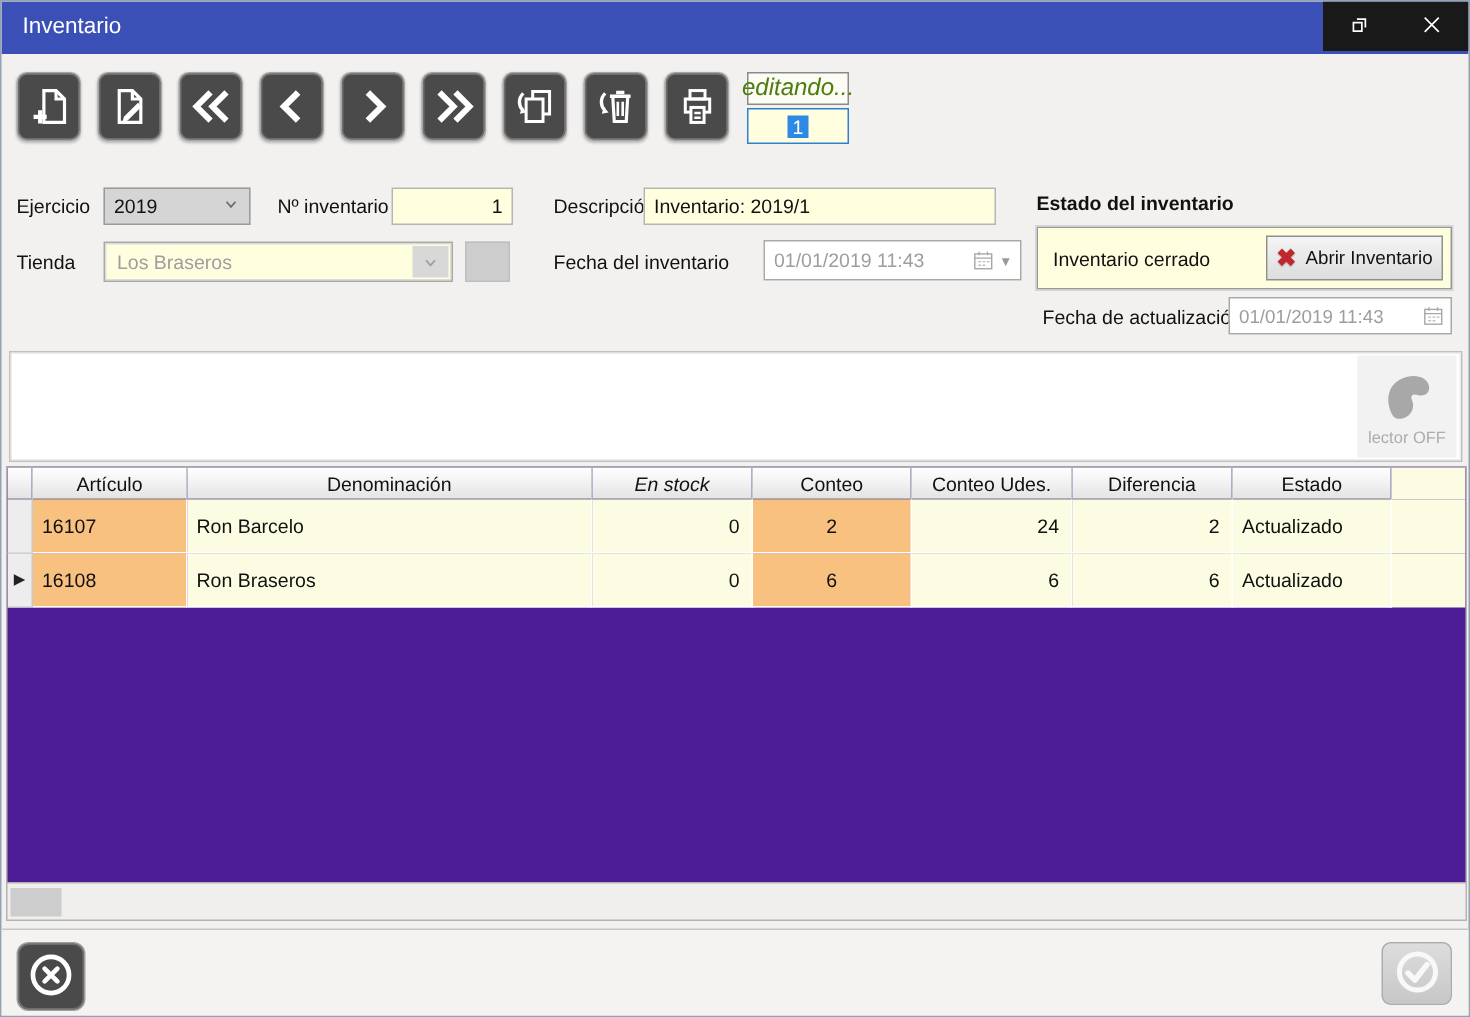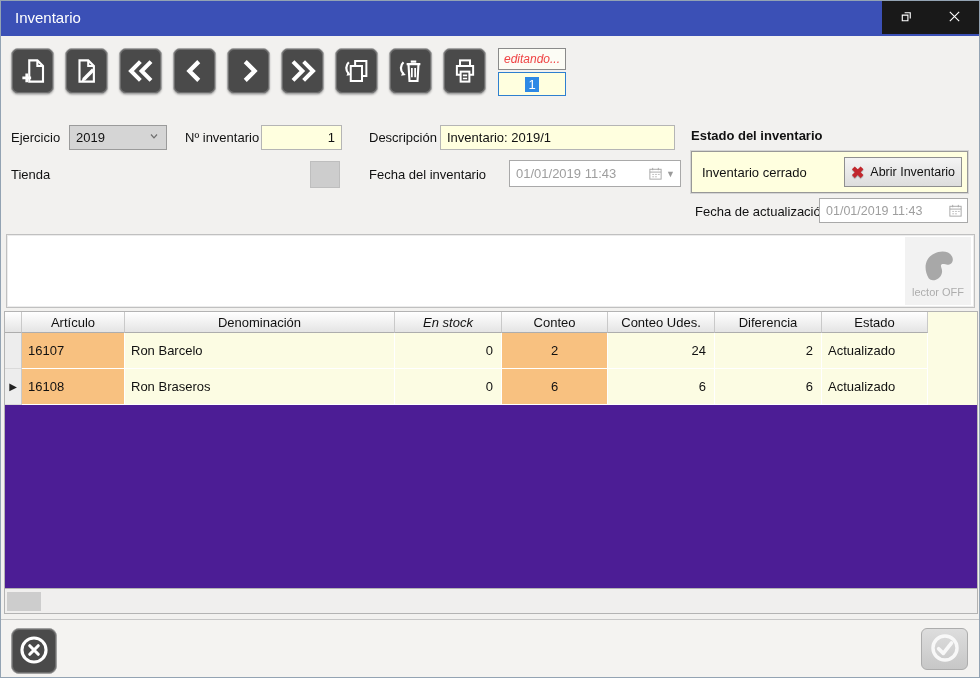"editando..." .editando { color: #ef4444 -> #4d7c0f; font-size: 12px -> 16px }
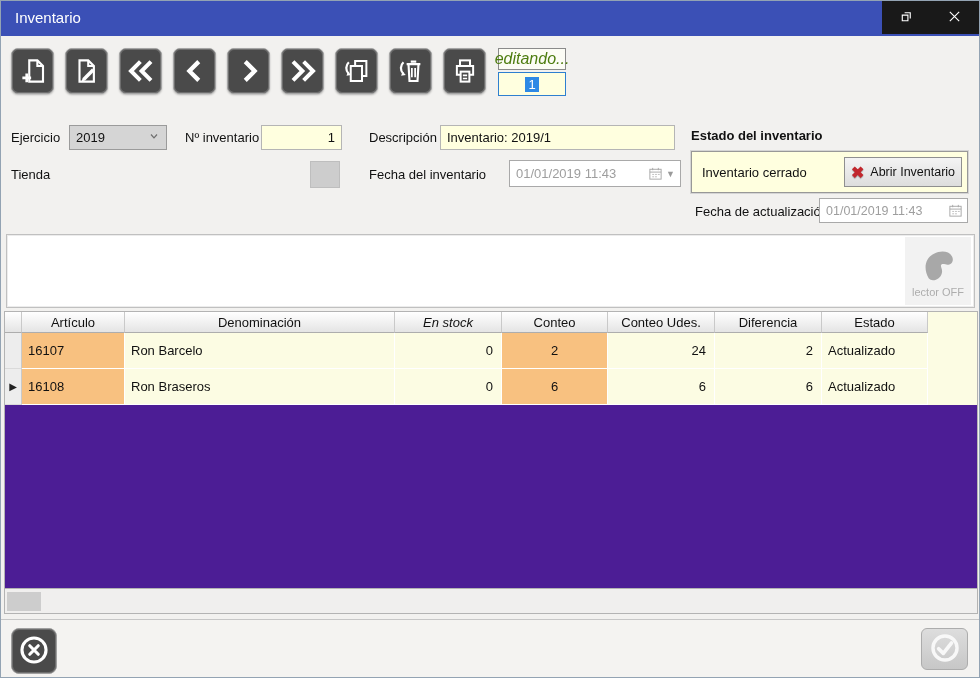"Inventario: 2019/1" .inp-desc { left: 439px -> 428px }
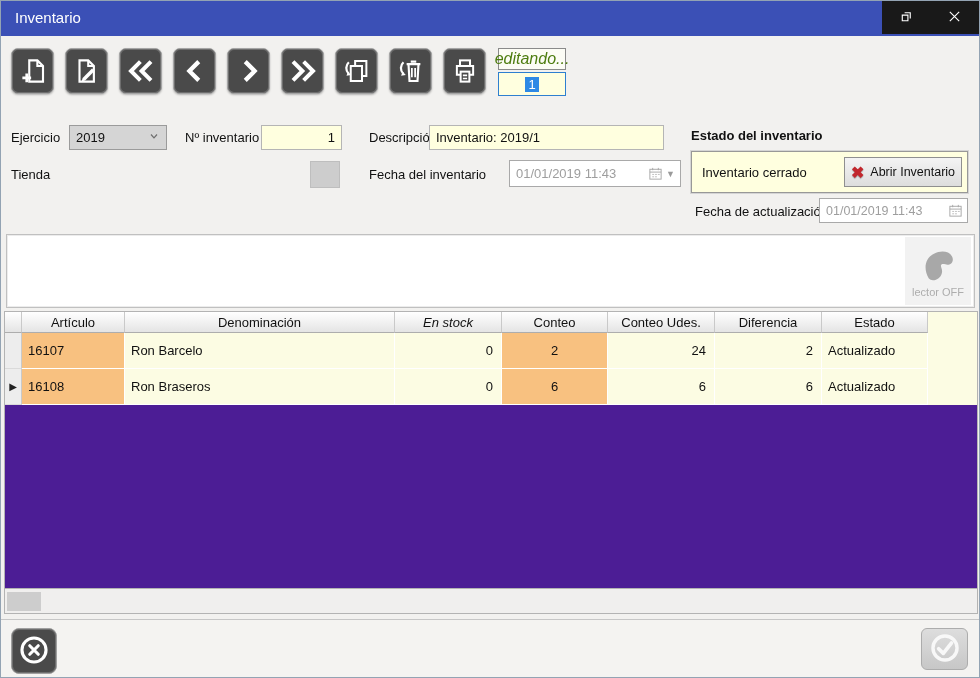"Los Braseros" div.field { html: none -> <div> <span>Los Braseros</span> <span> <svg> <polyline></polyline> </svg> </span> </div> }
